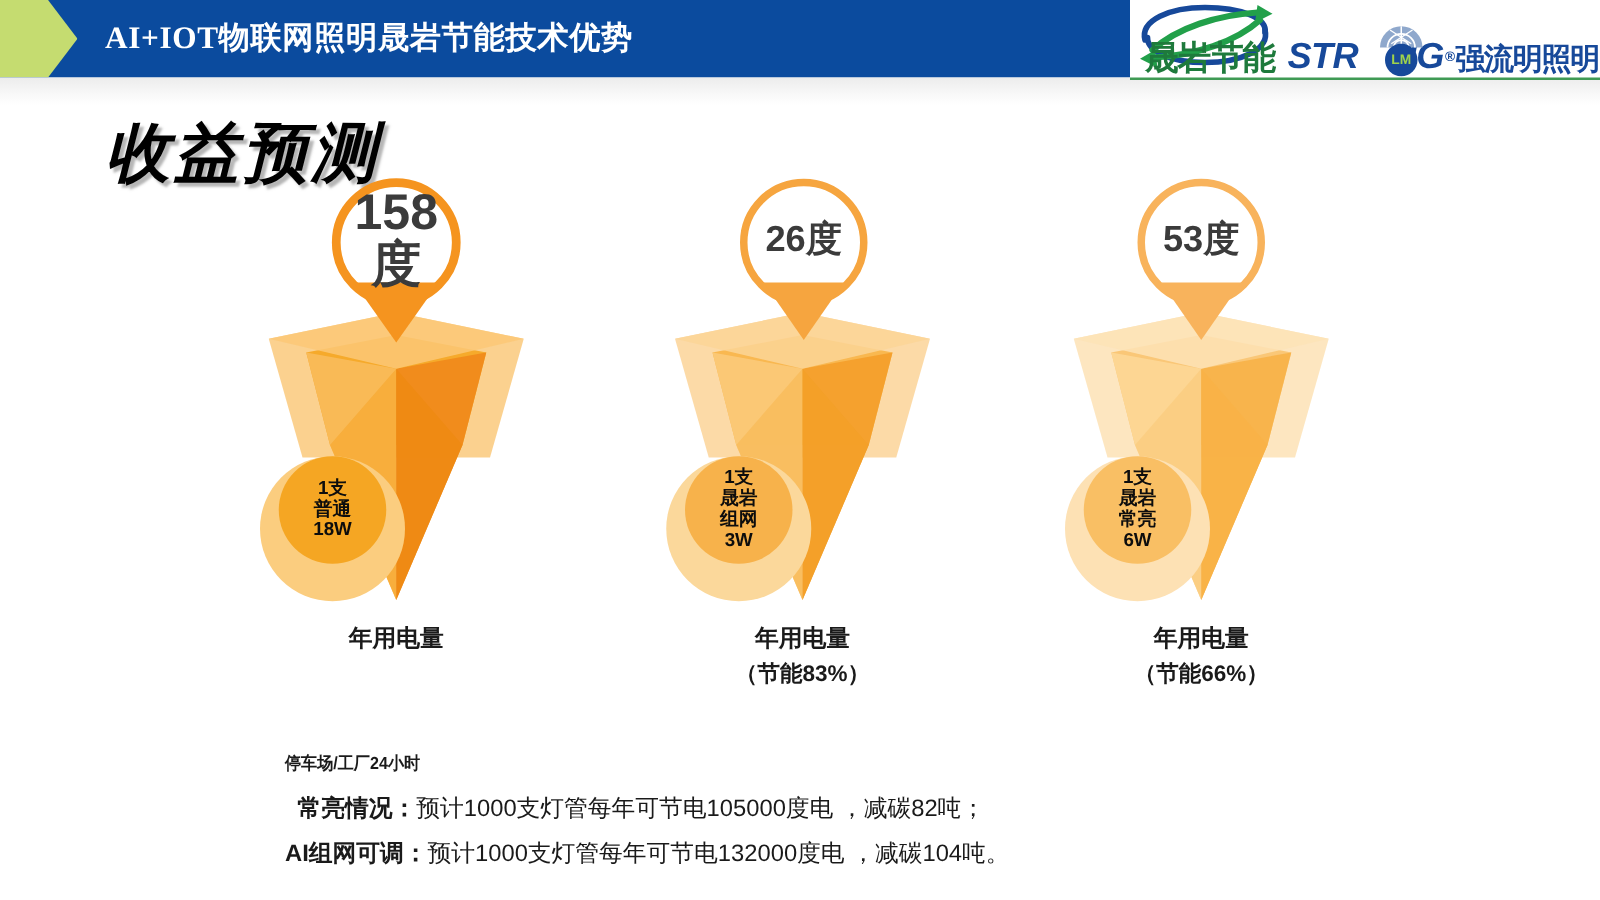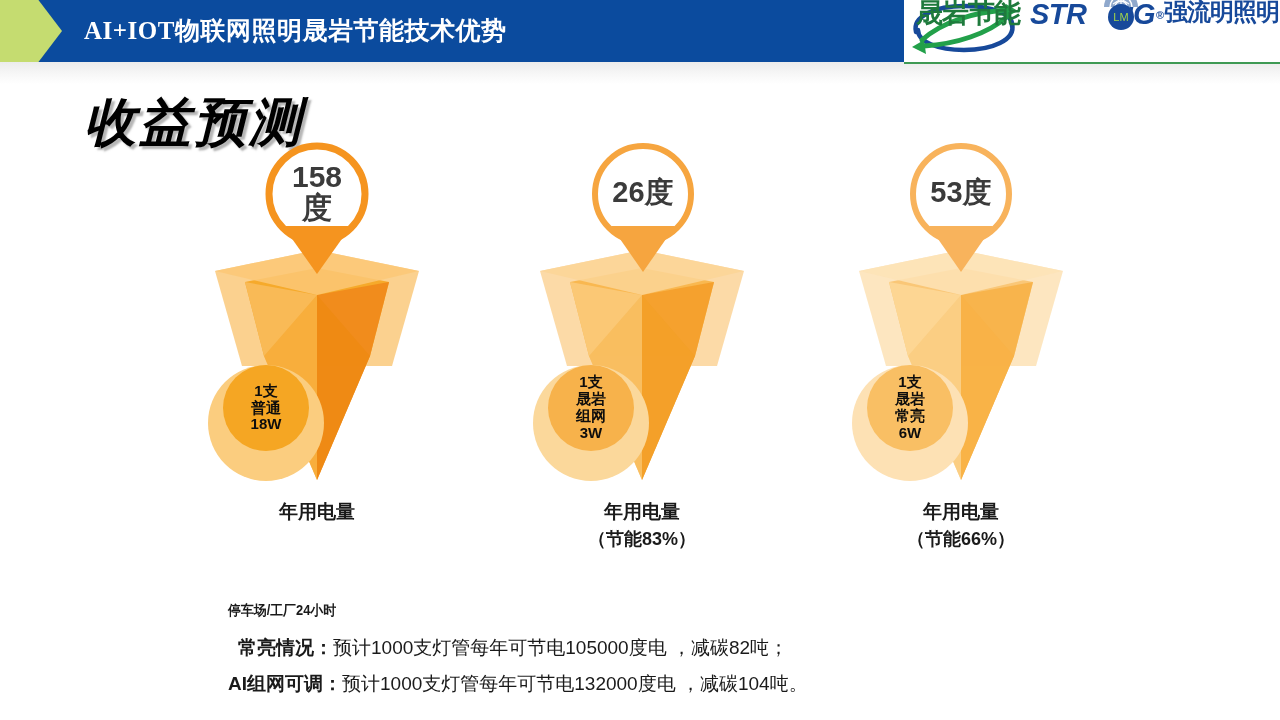"晟岩节能" .logo-inner { align-items: flex-start -> flex-end }
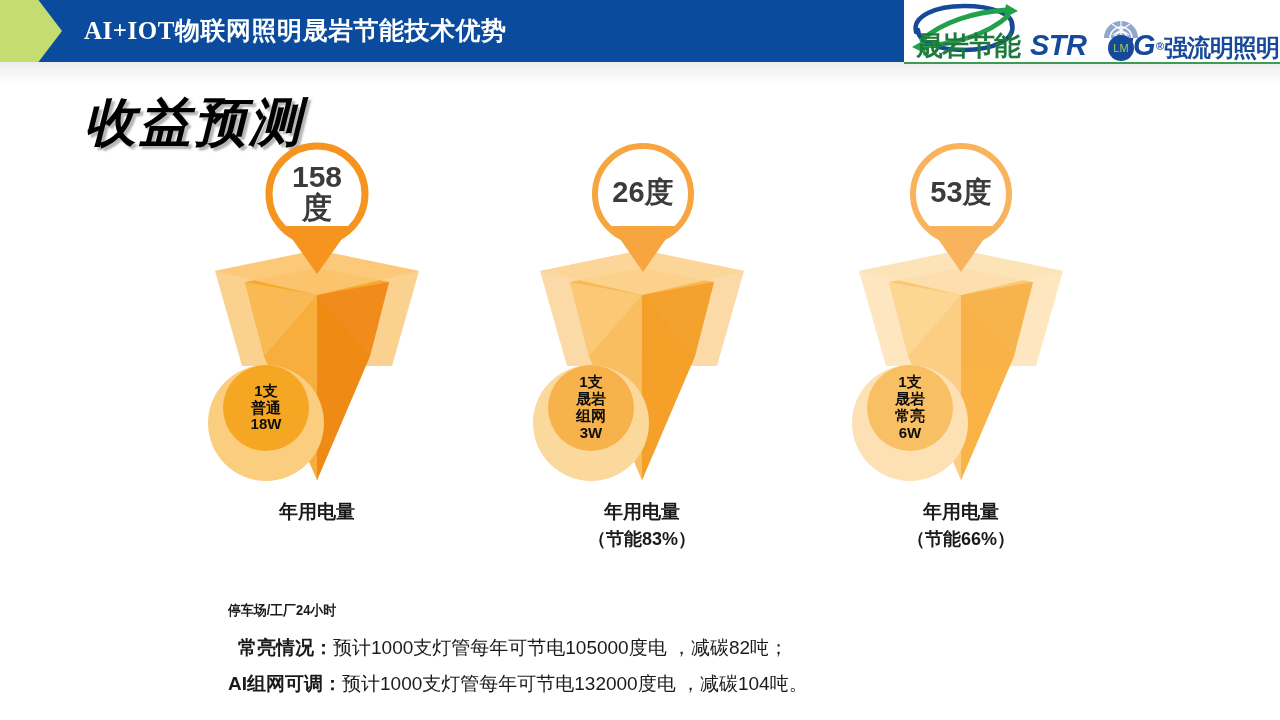"LM" .logo-lm-circle { font-weight: normal -> bold }
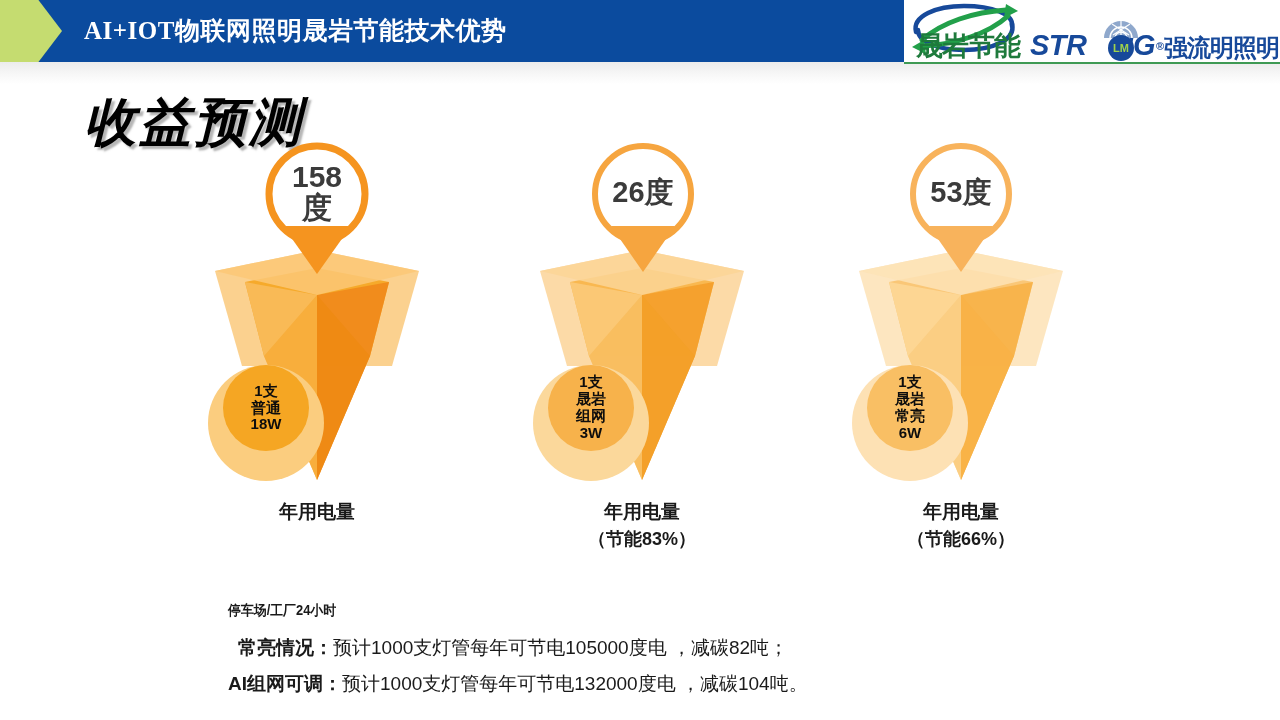"158" .pin-text.two-line { font-size: 30px -> 40px }
